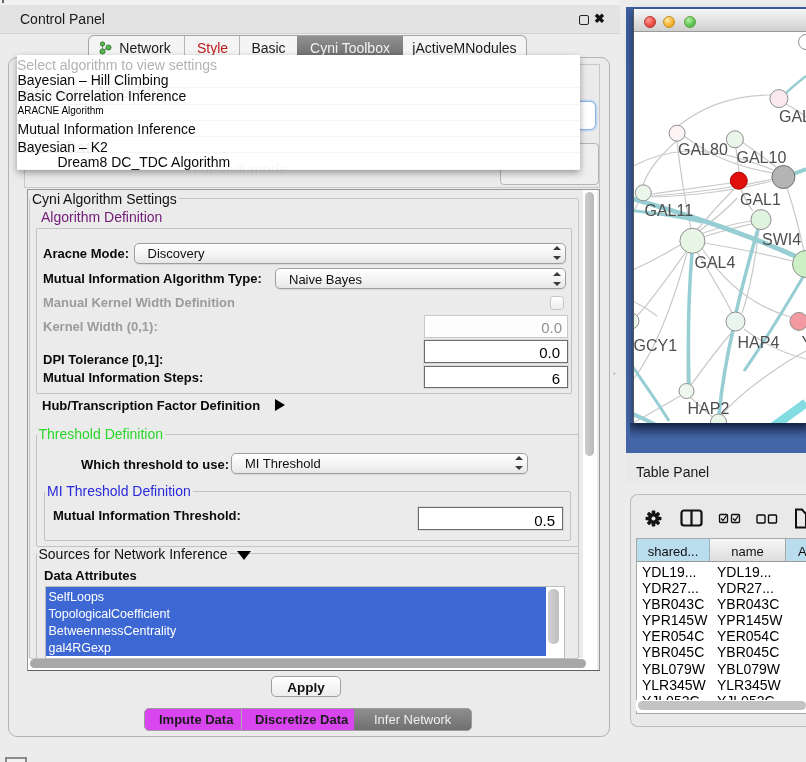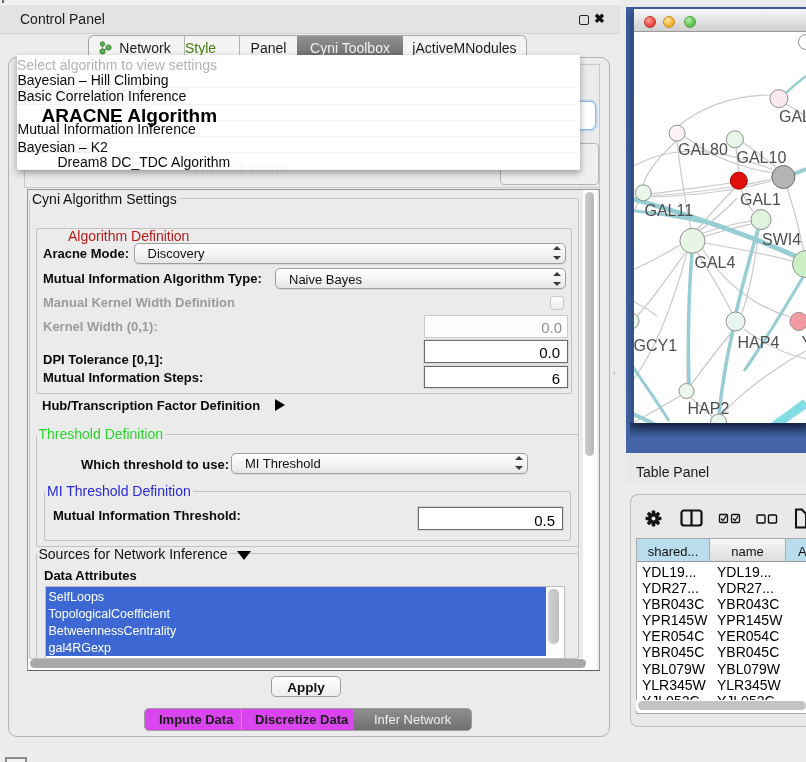"Style" div.abs { color: #4d7c0f -> #b91c1c; text-align: none -> center }
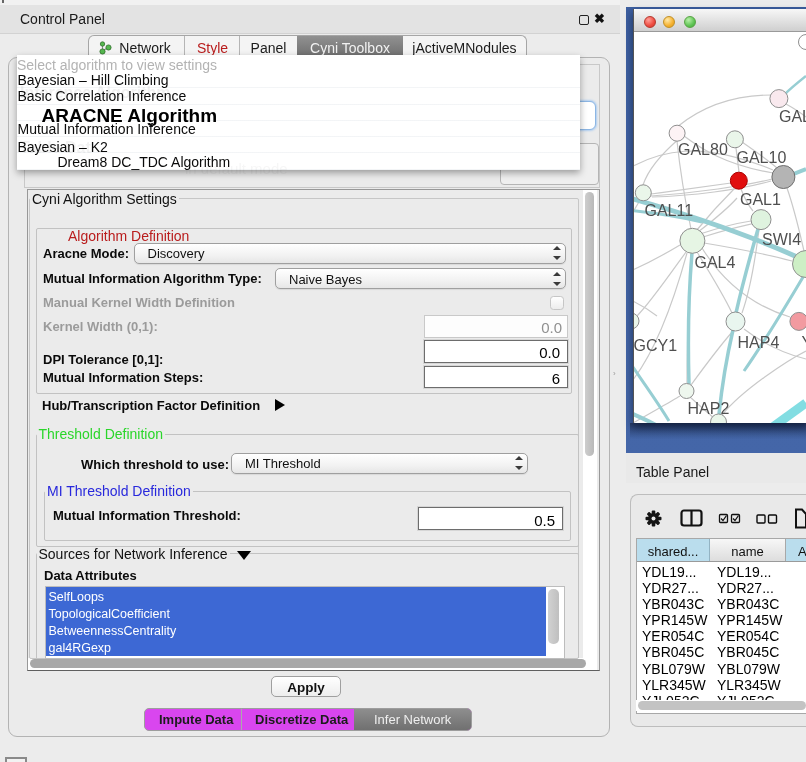"Panel" div.abs { text: Panel -> Basic }
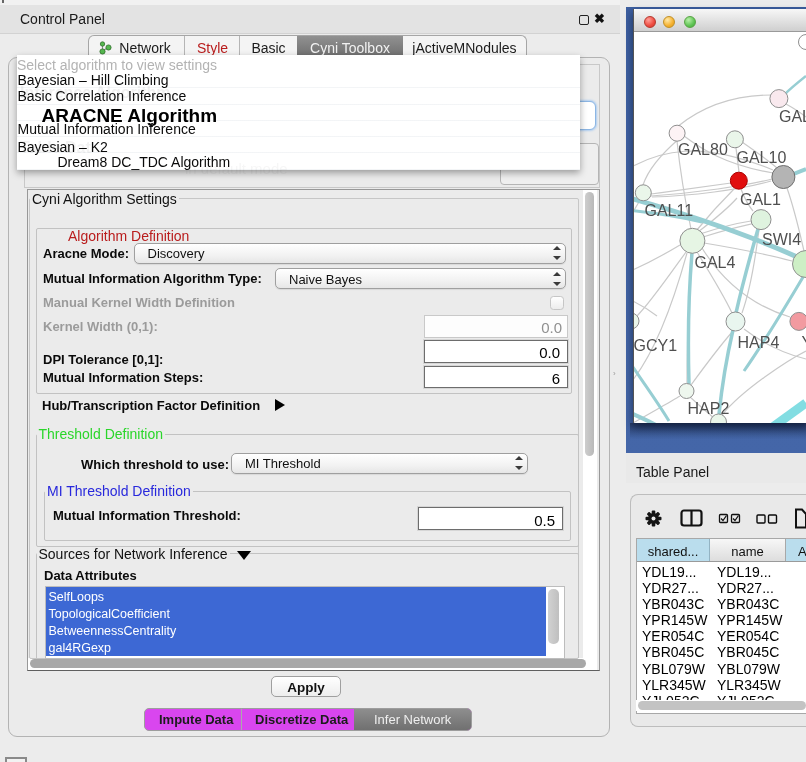"ARACNE Algorithm" div.abs { font-size: 19px -> 10px; font-weight: bold -> normal; padding-left: 24px -> none }
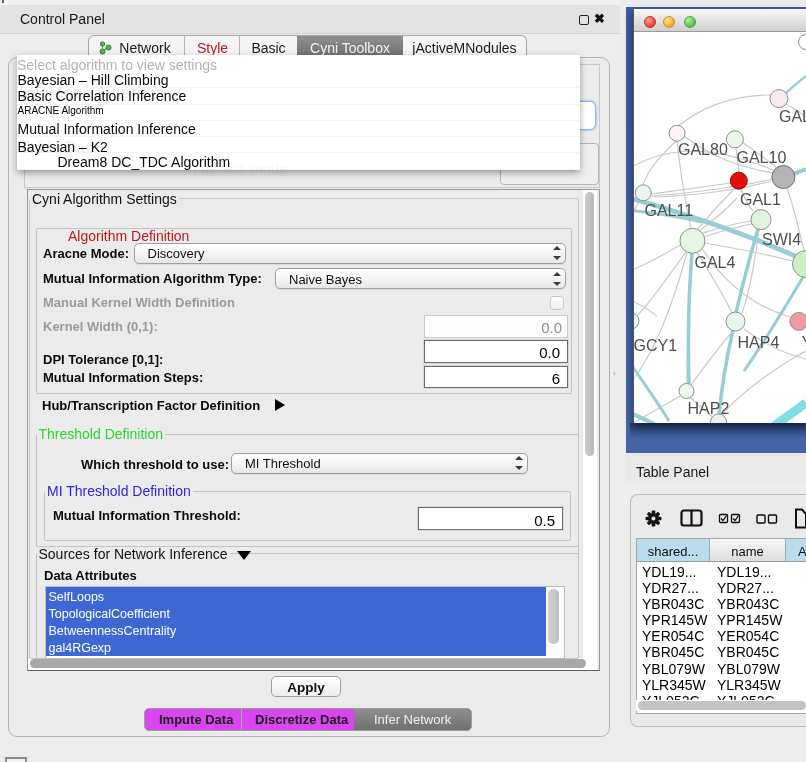"Algorithm Definition" div.gtitle { color: #b91c1c -> #701a75; margin-left: 27px -> none; top: 229px -> 210px }
